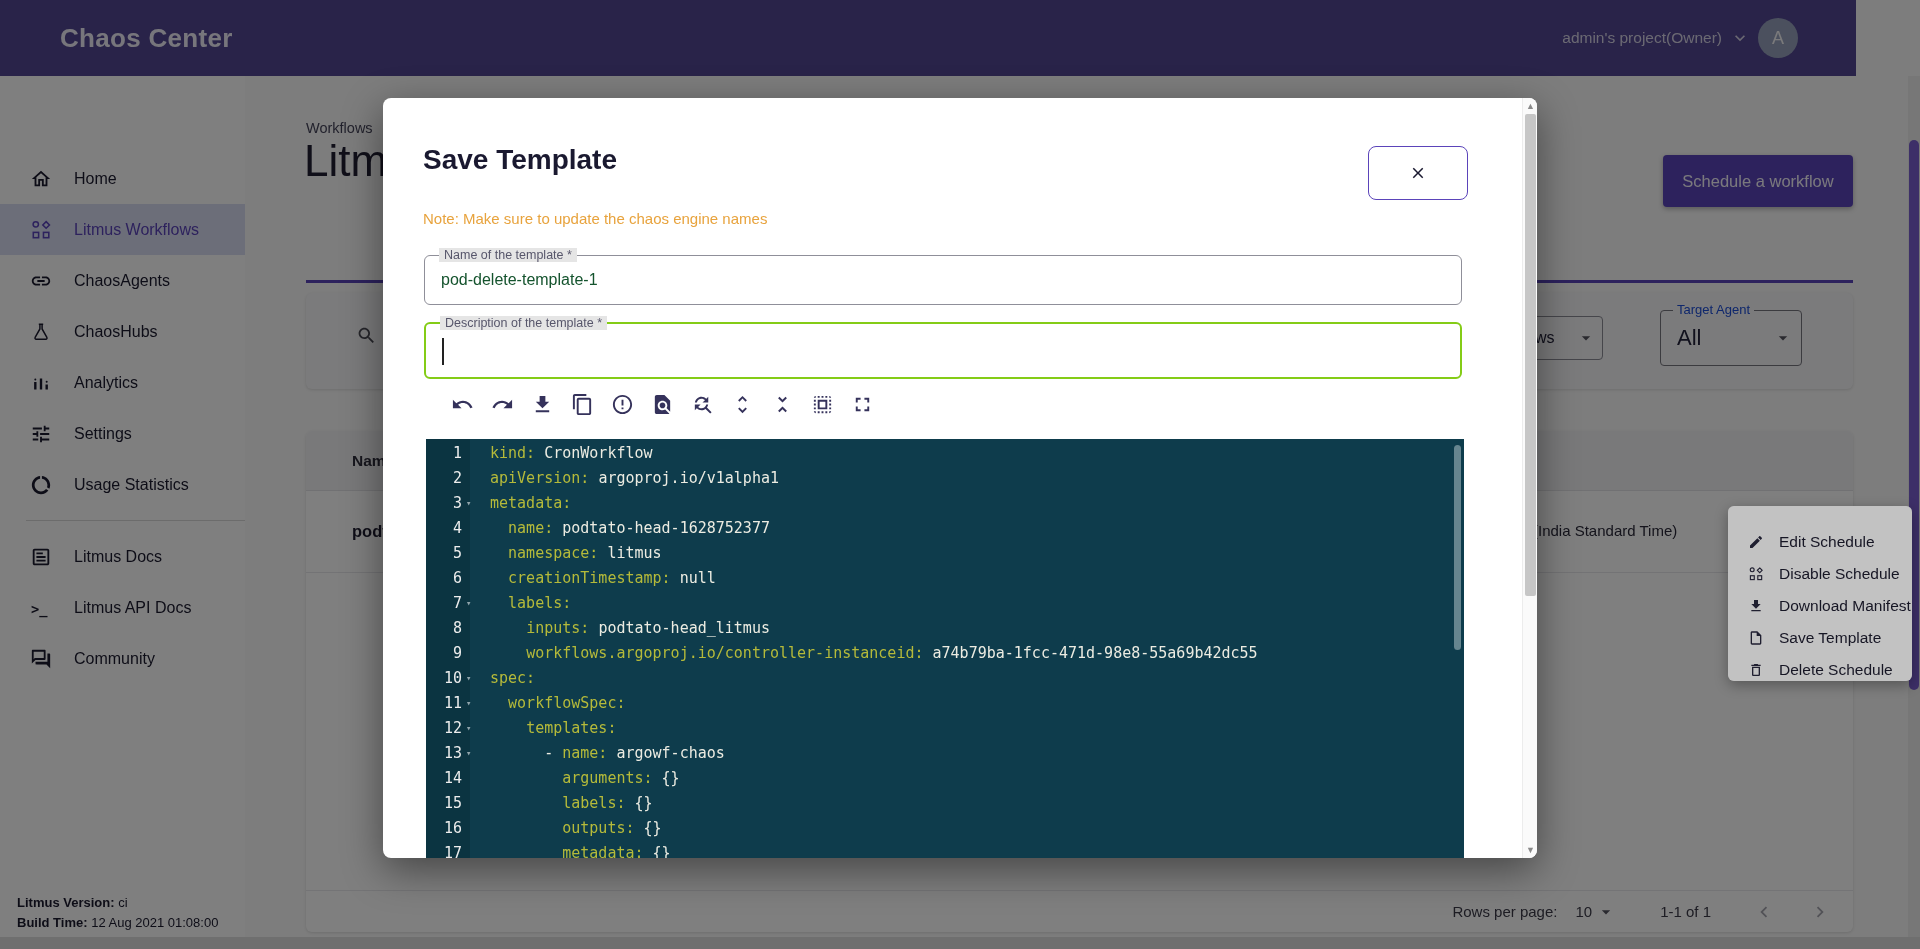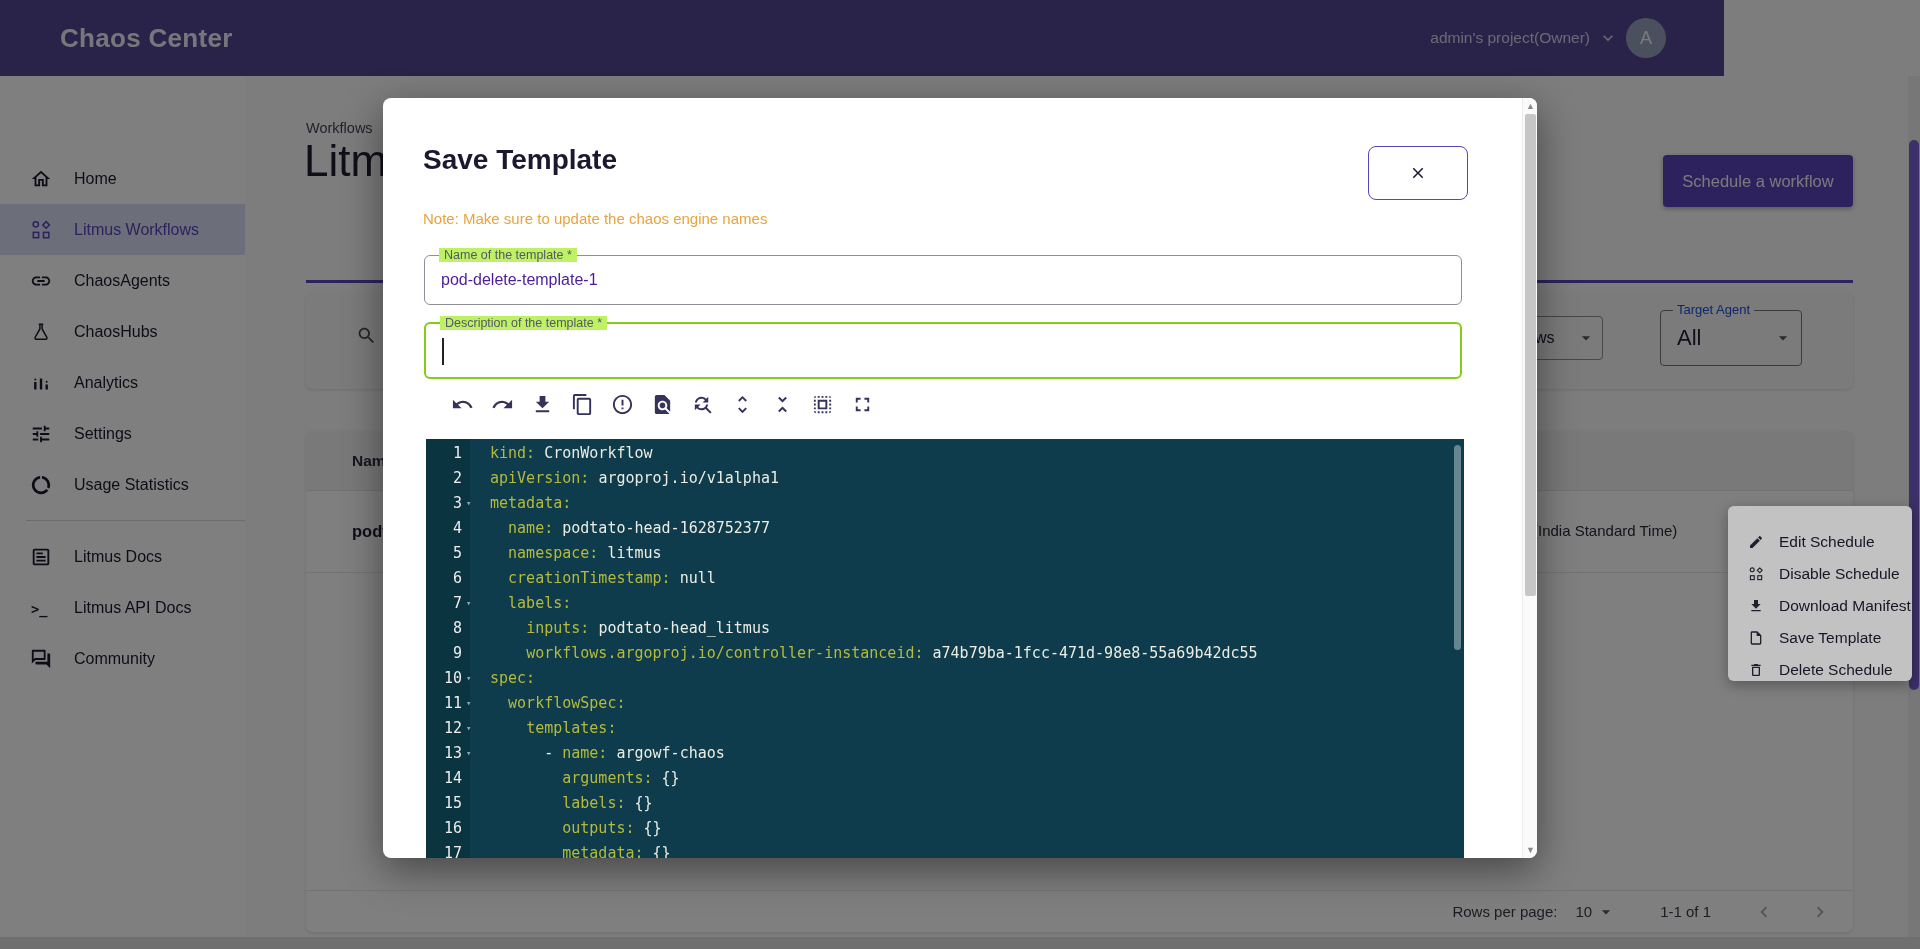"Chaos Center" .header { width: 1724px -> 1856px }
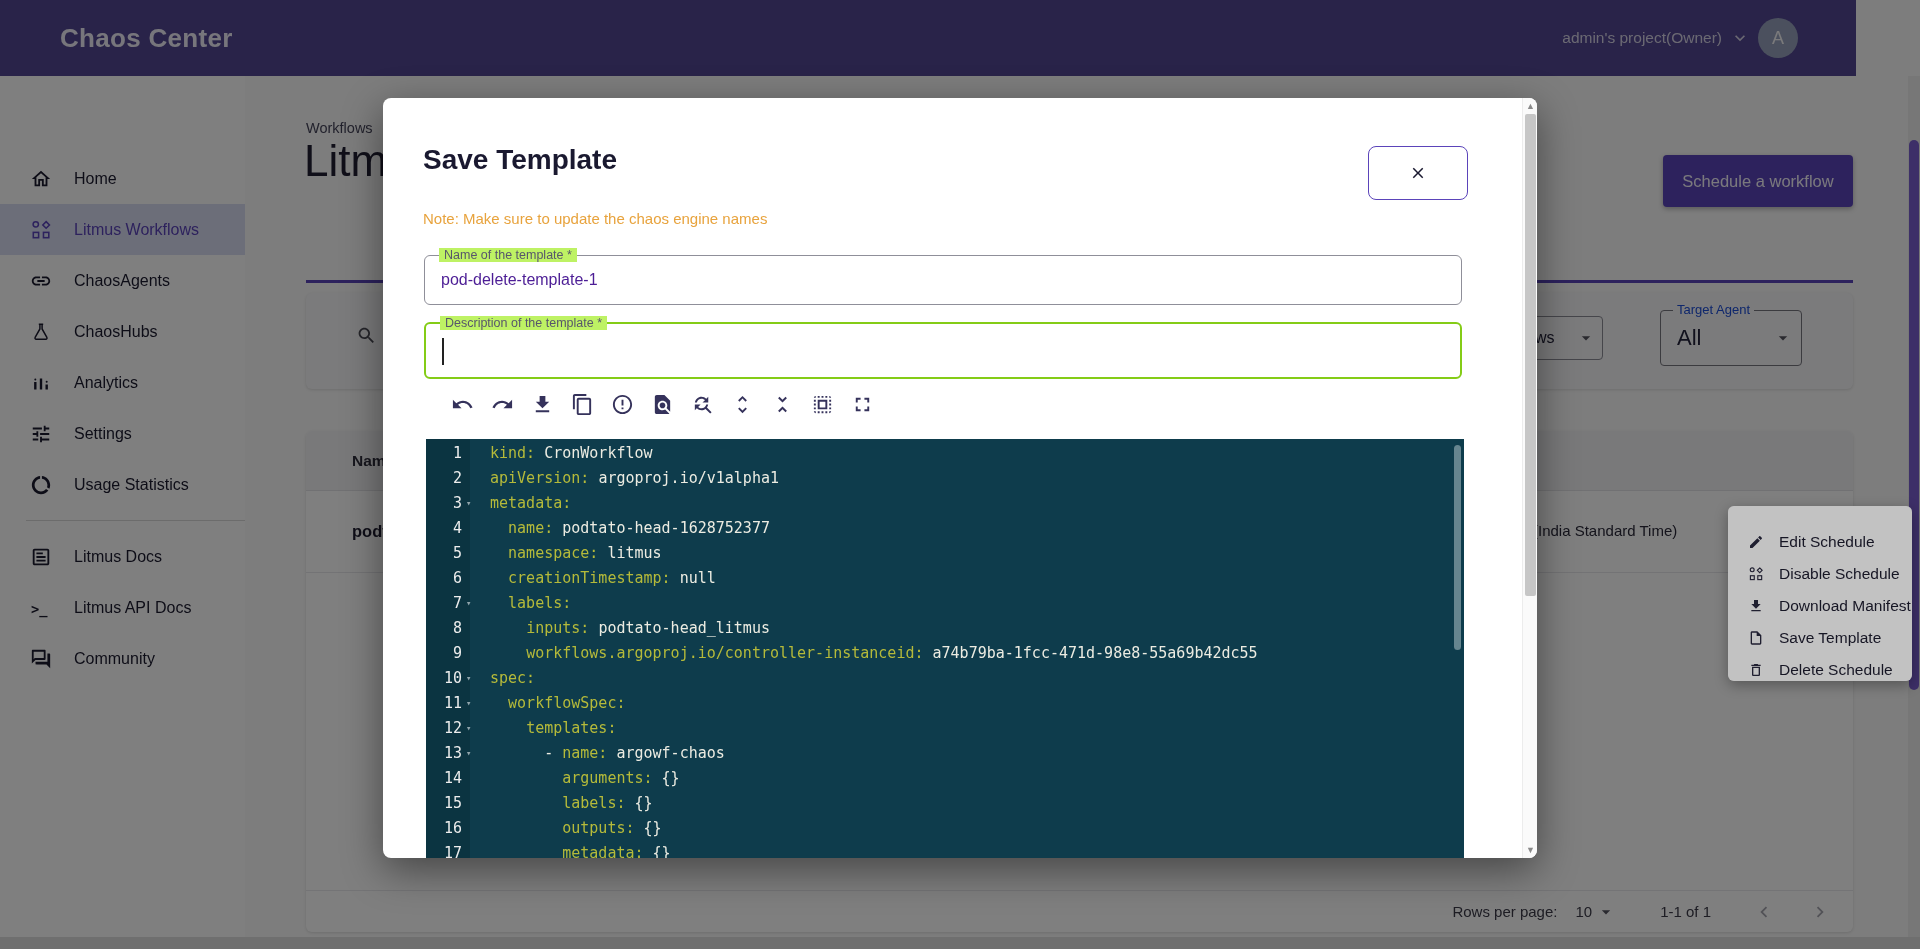"Name of the template *" .ofield .flabel { background: #bef264 -> #e5e5e5 }
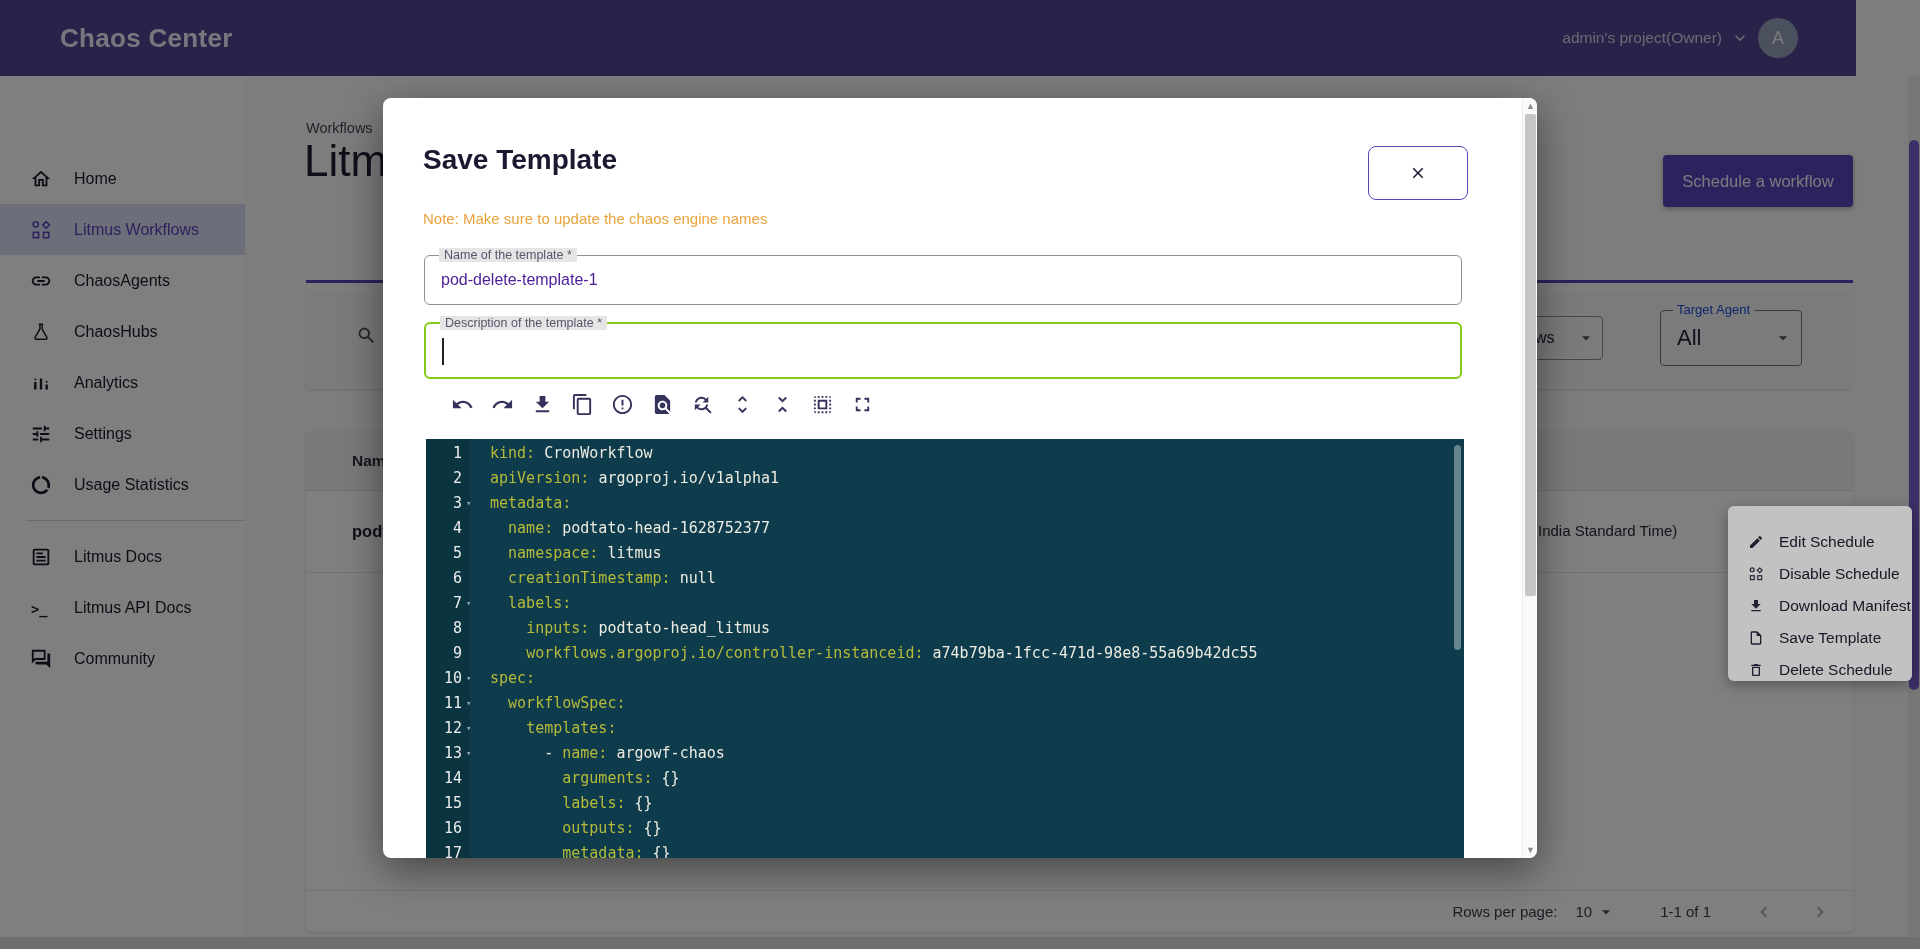"pod-delete-template-1" .name-field .fvalue { color: #4c1d95 -> #14532d }
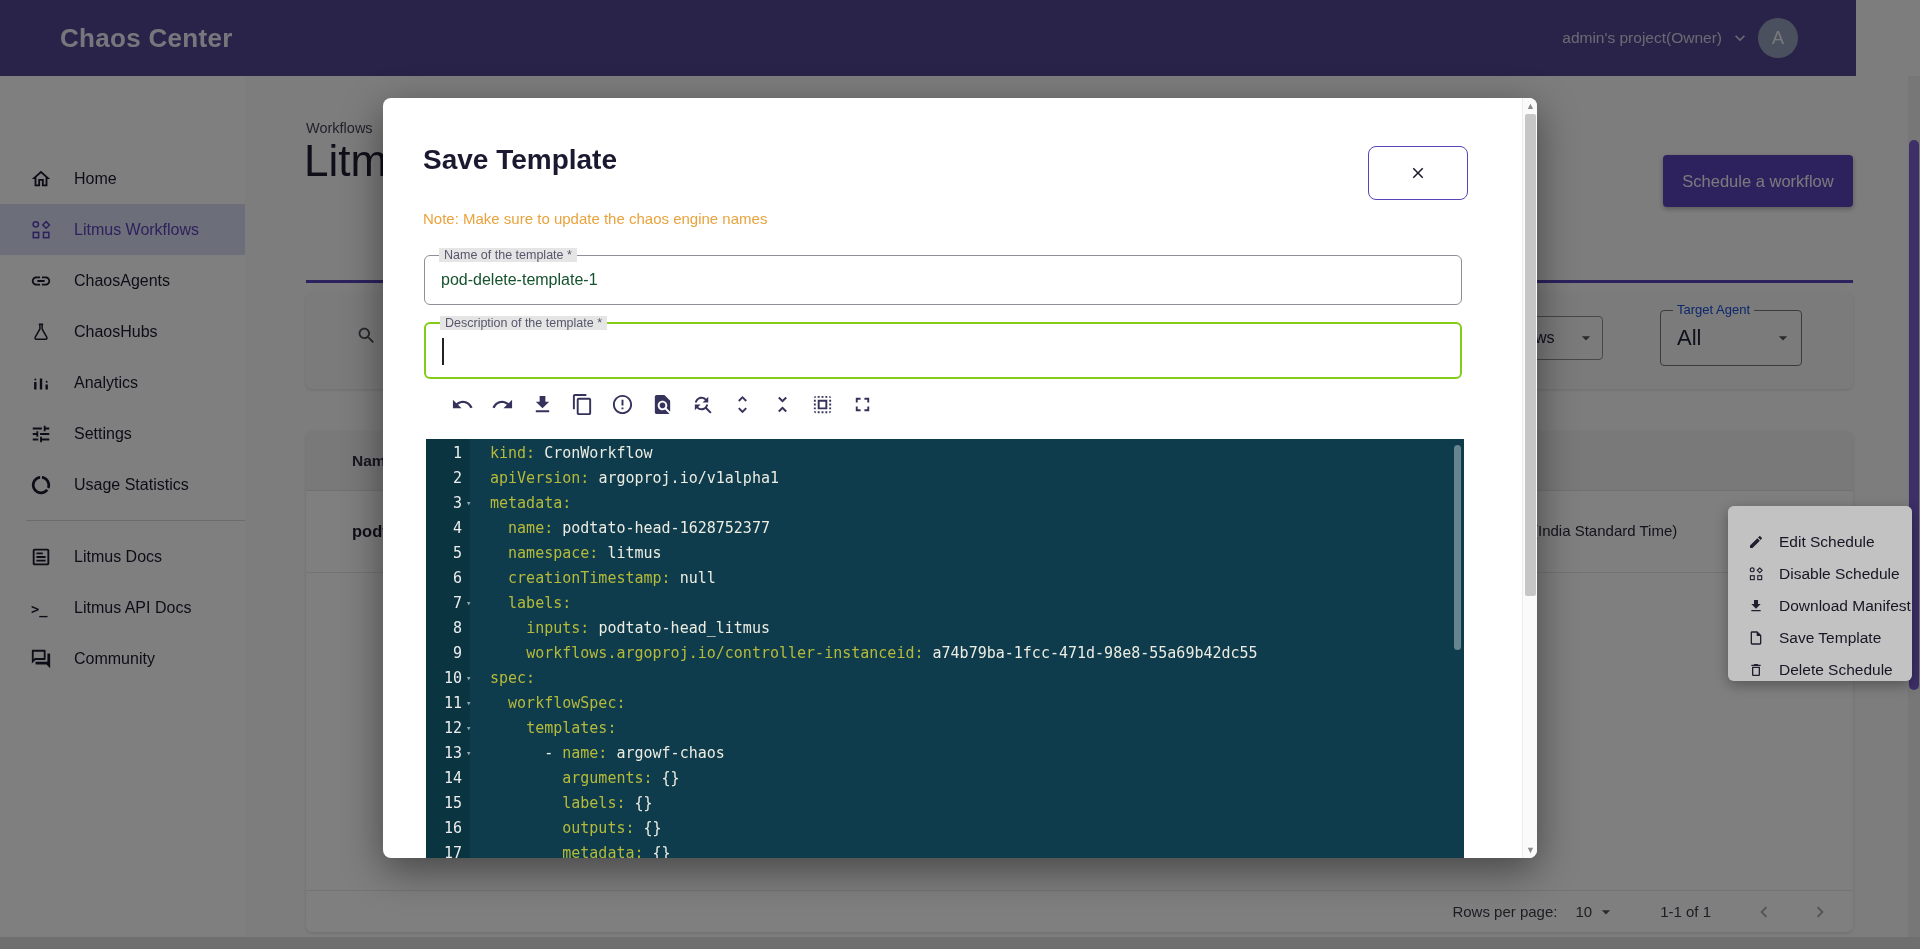"Litmus Version: ci" div.side-version { html: none -> <div> <div><b>Litmus Version:</b> <span>ci</span></div> <div><b>Build Time:</b> <span>12 Aug 2021 01:08:00</span></div> </div> }
